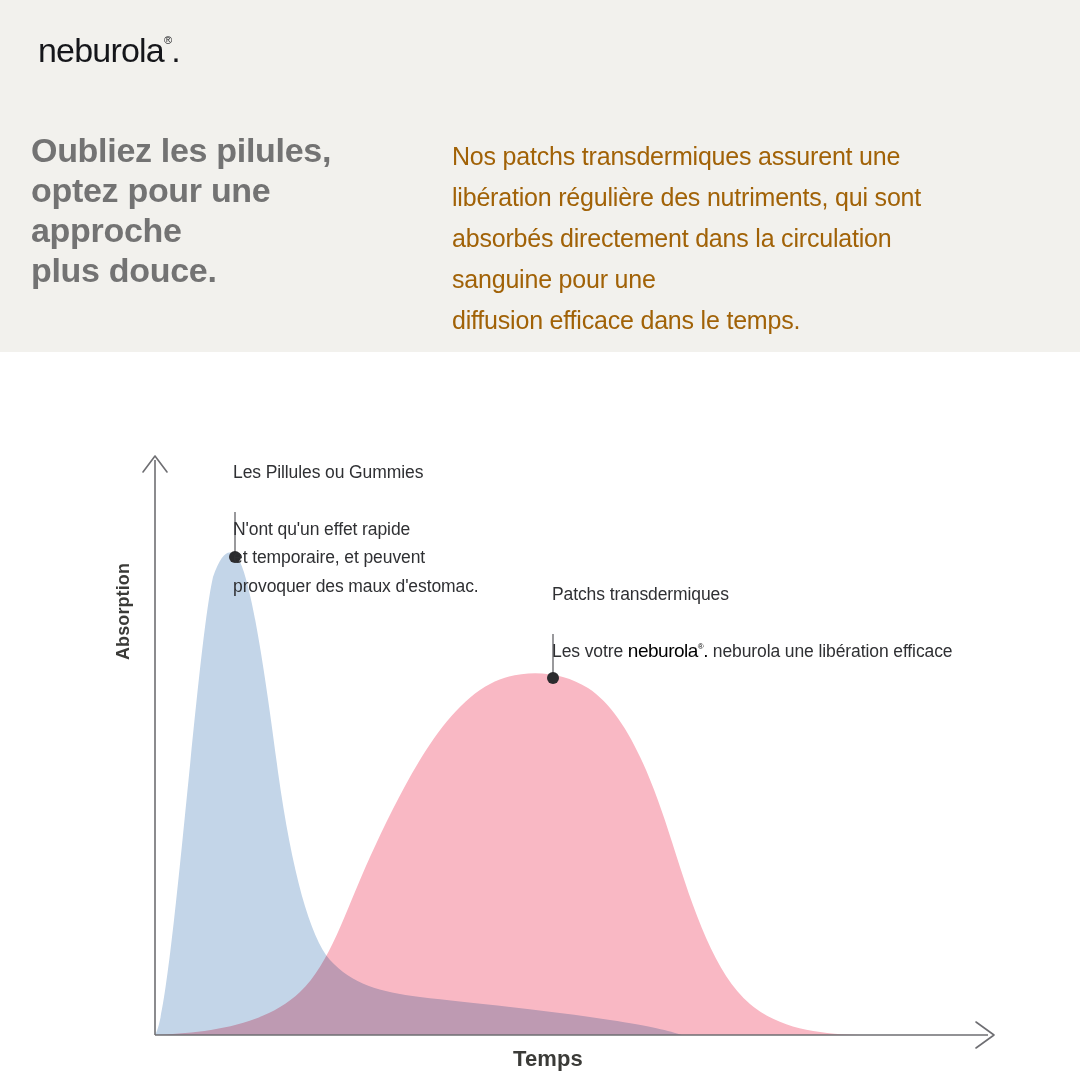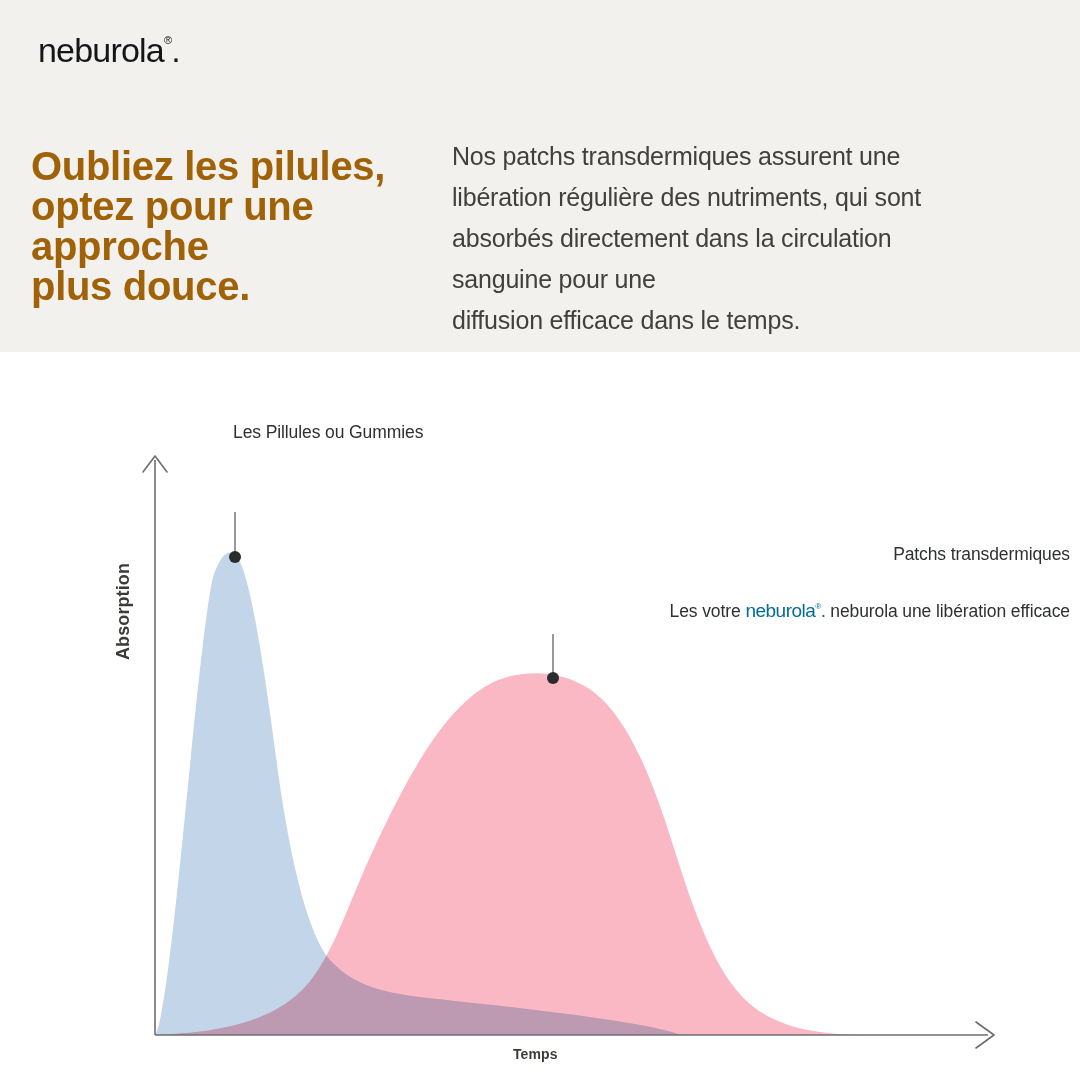"Oubliez les pilules," .headline { color: #a16207 -> #737373; font-size: 40px -> 34px; margin-top: 16px -> none }
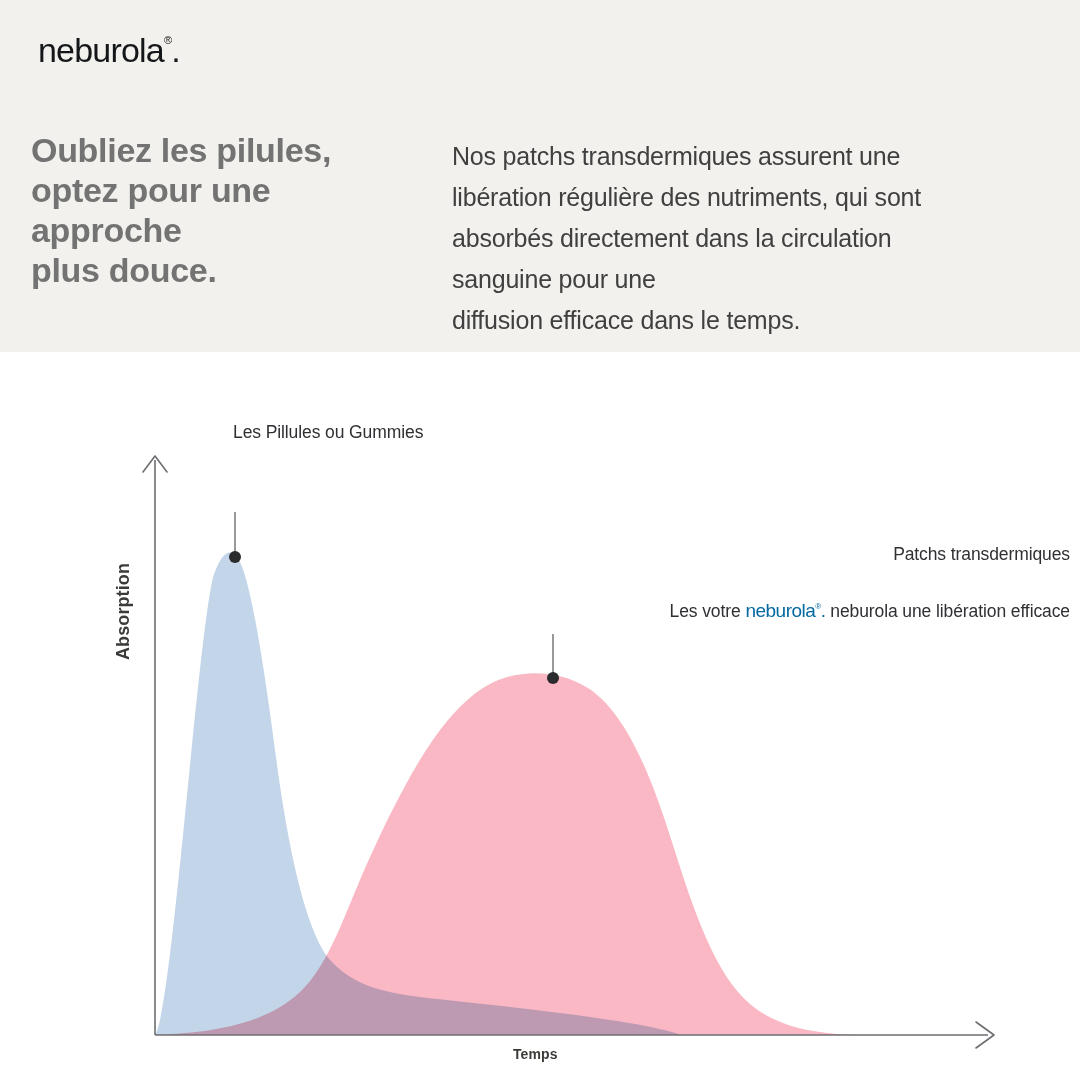"Nos patchs transdermiques assurent une" .subcopy { color: #404040 -> #a16207 }
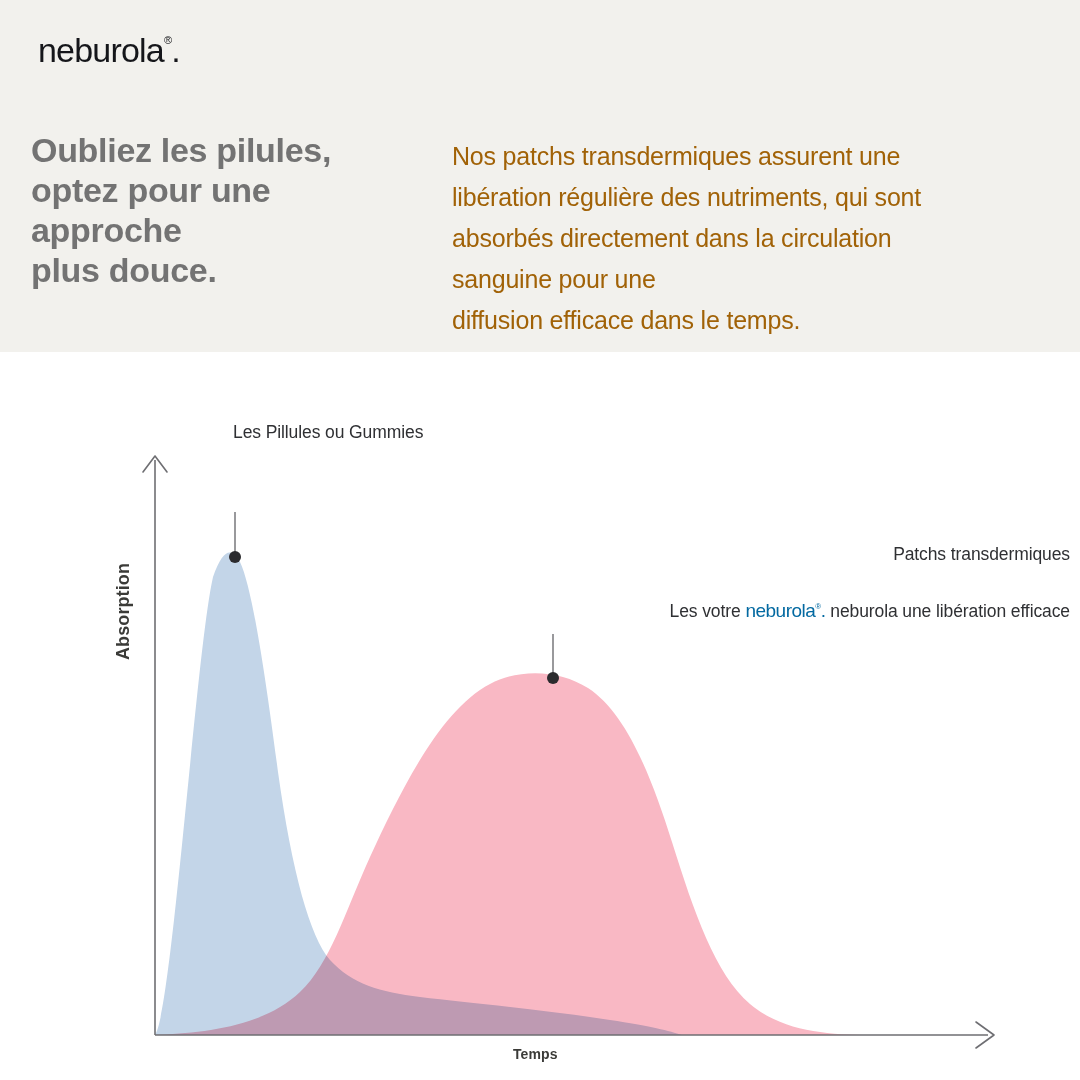"Les Pillules ou Gummies" .annot-title { margin-top: none -> 40px }
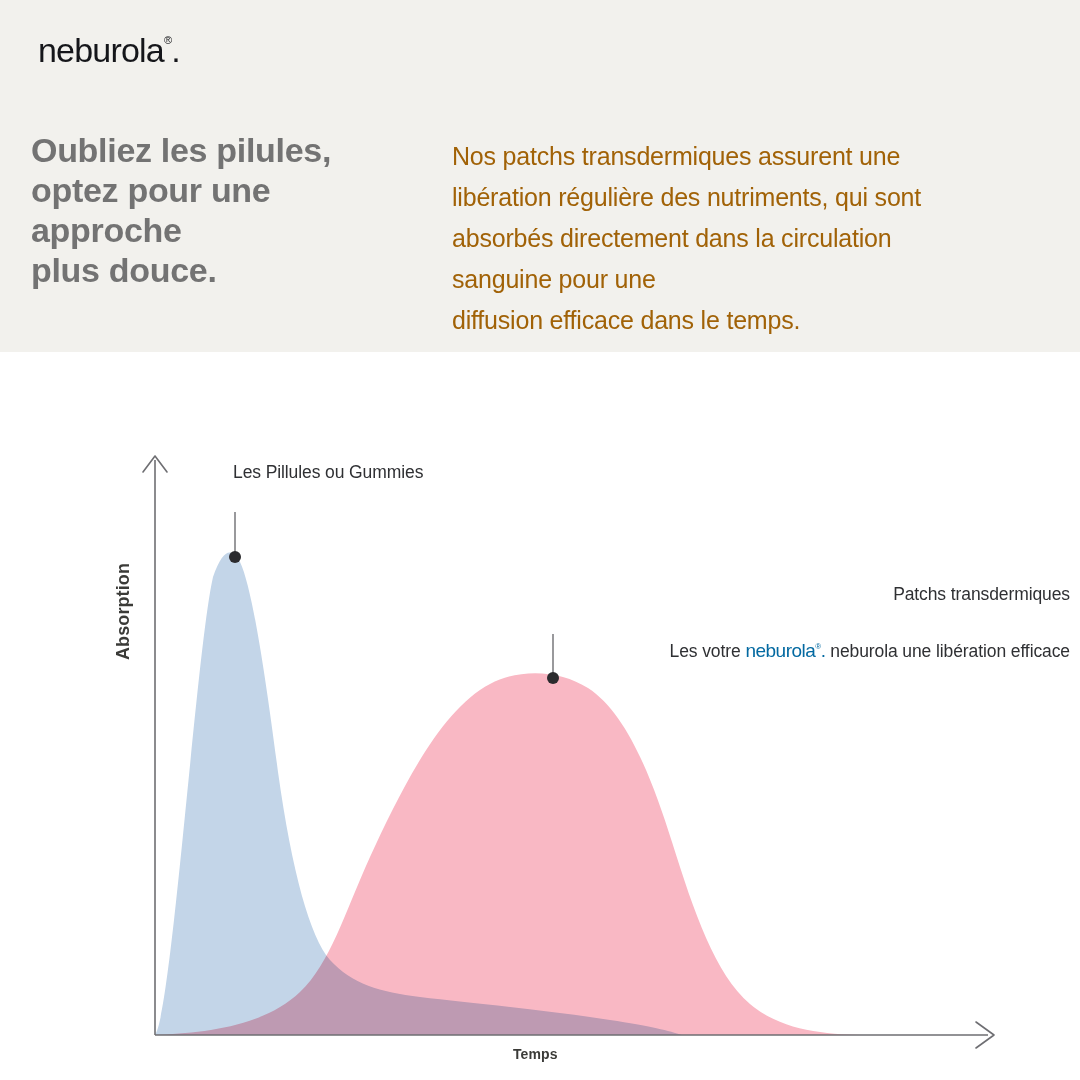"N'ont qu'un effet rapide" span.annot-body { html: none -> <span>N'ont qu'un effet rapide et temporaire, et peuvent provoquer des maux d'estomac.</span> }
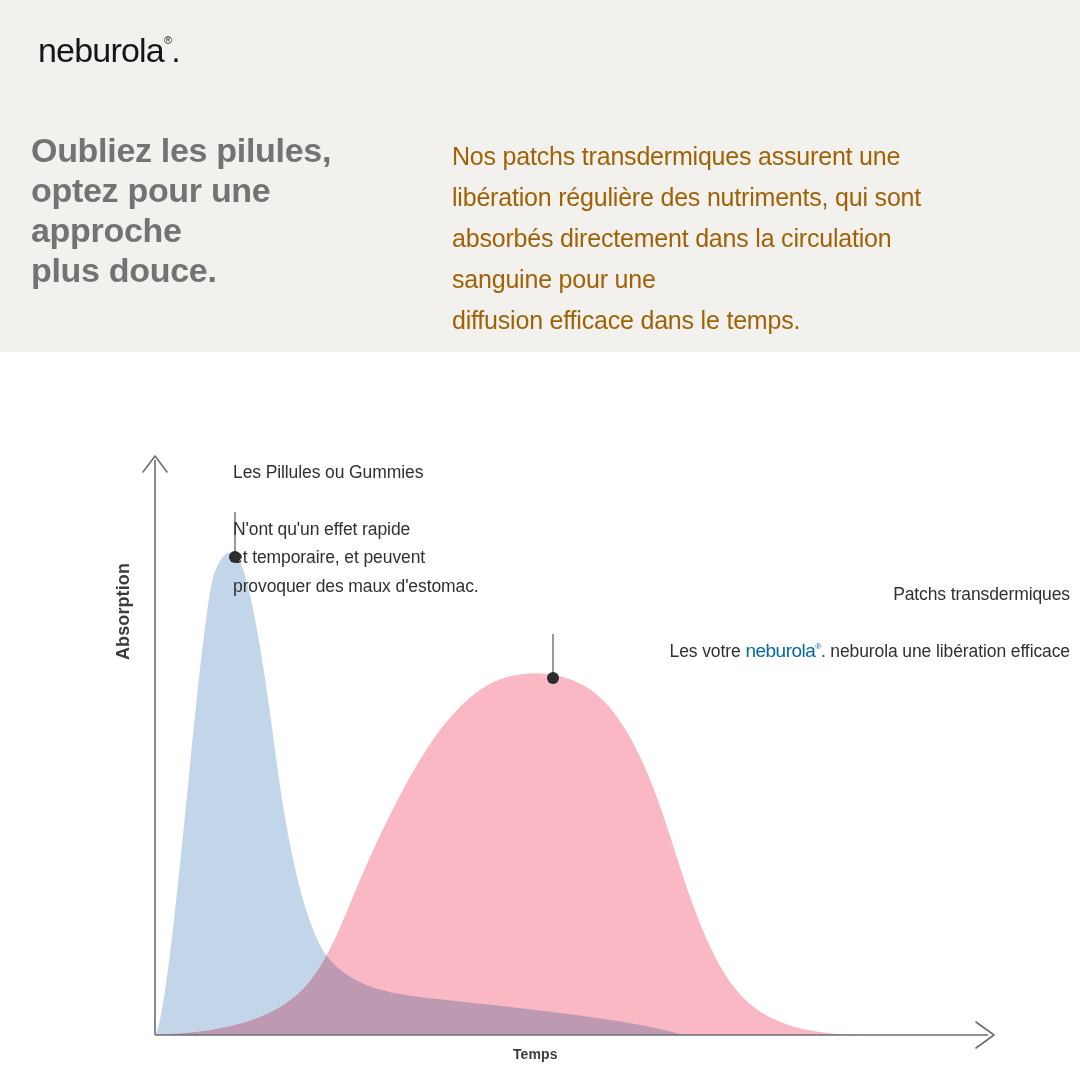"Patchs transdermiques" .annot-right { left: 570px -> 552px; text-align: right -> none }
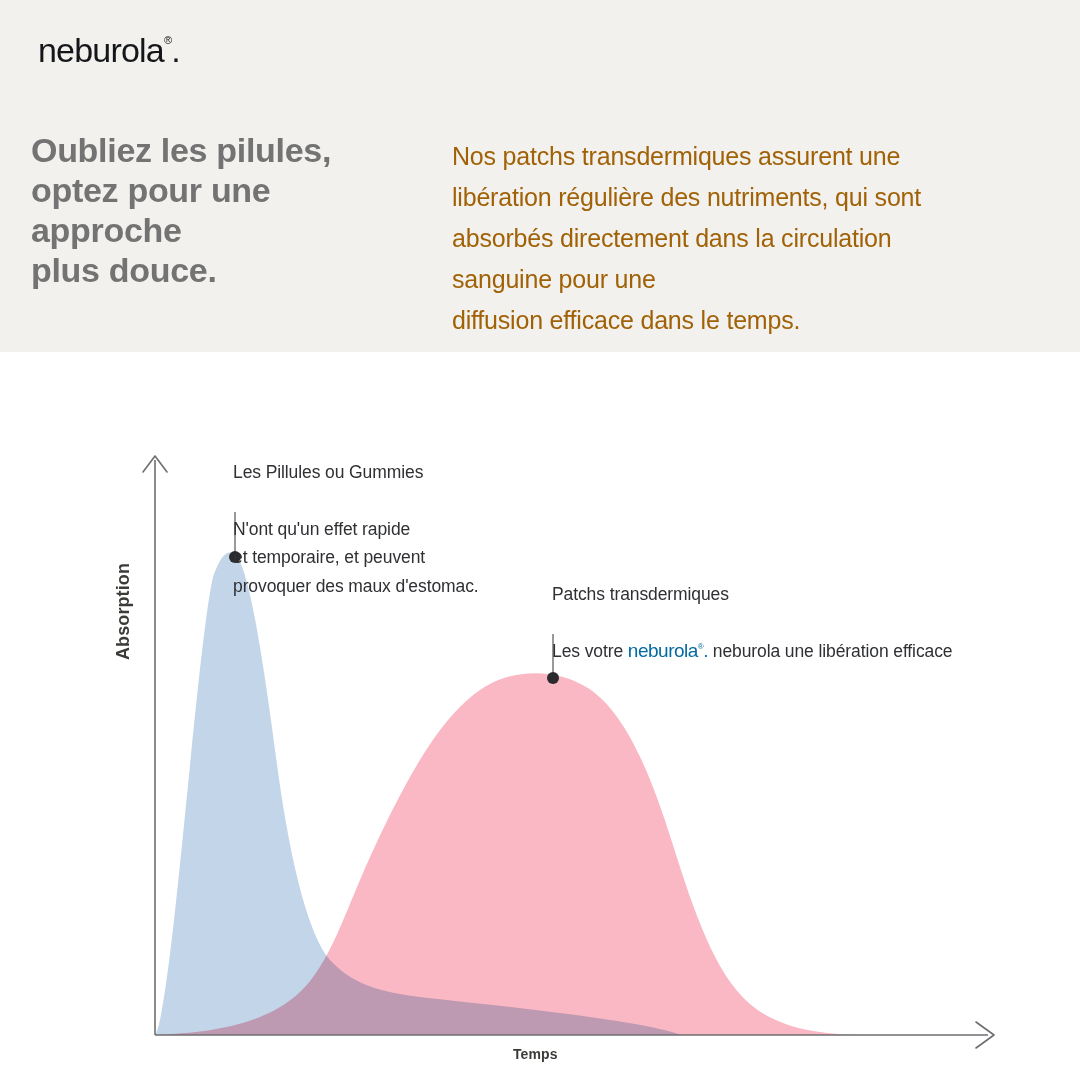"neburola®." .inline-brand { color: #0369a1 -> #000000 }
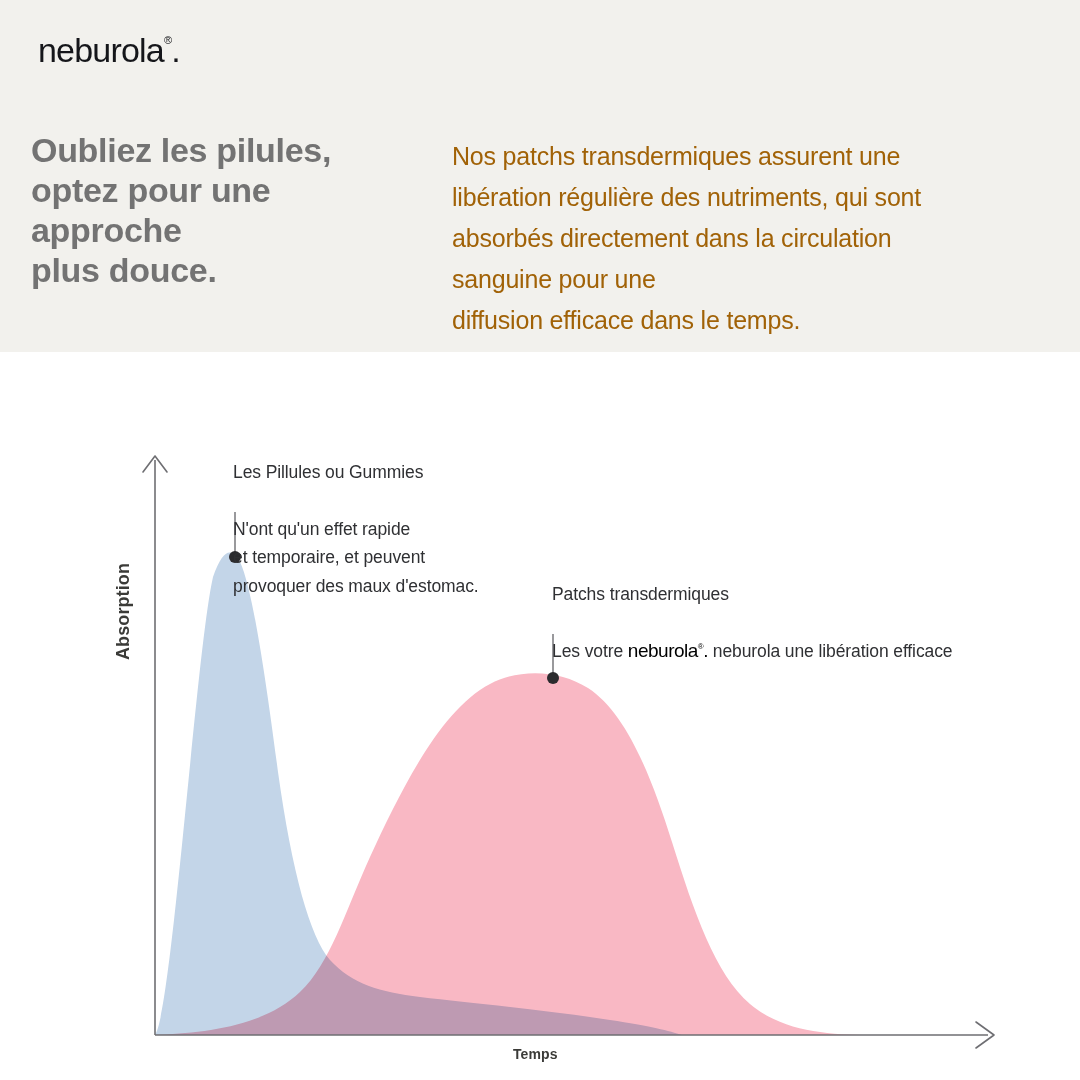"Temps" .axis-label-x { font-size: 14px -> 22px }
